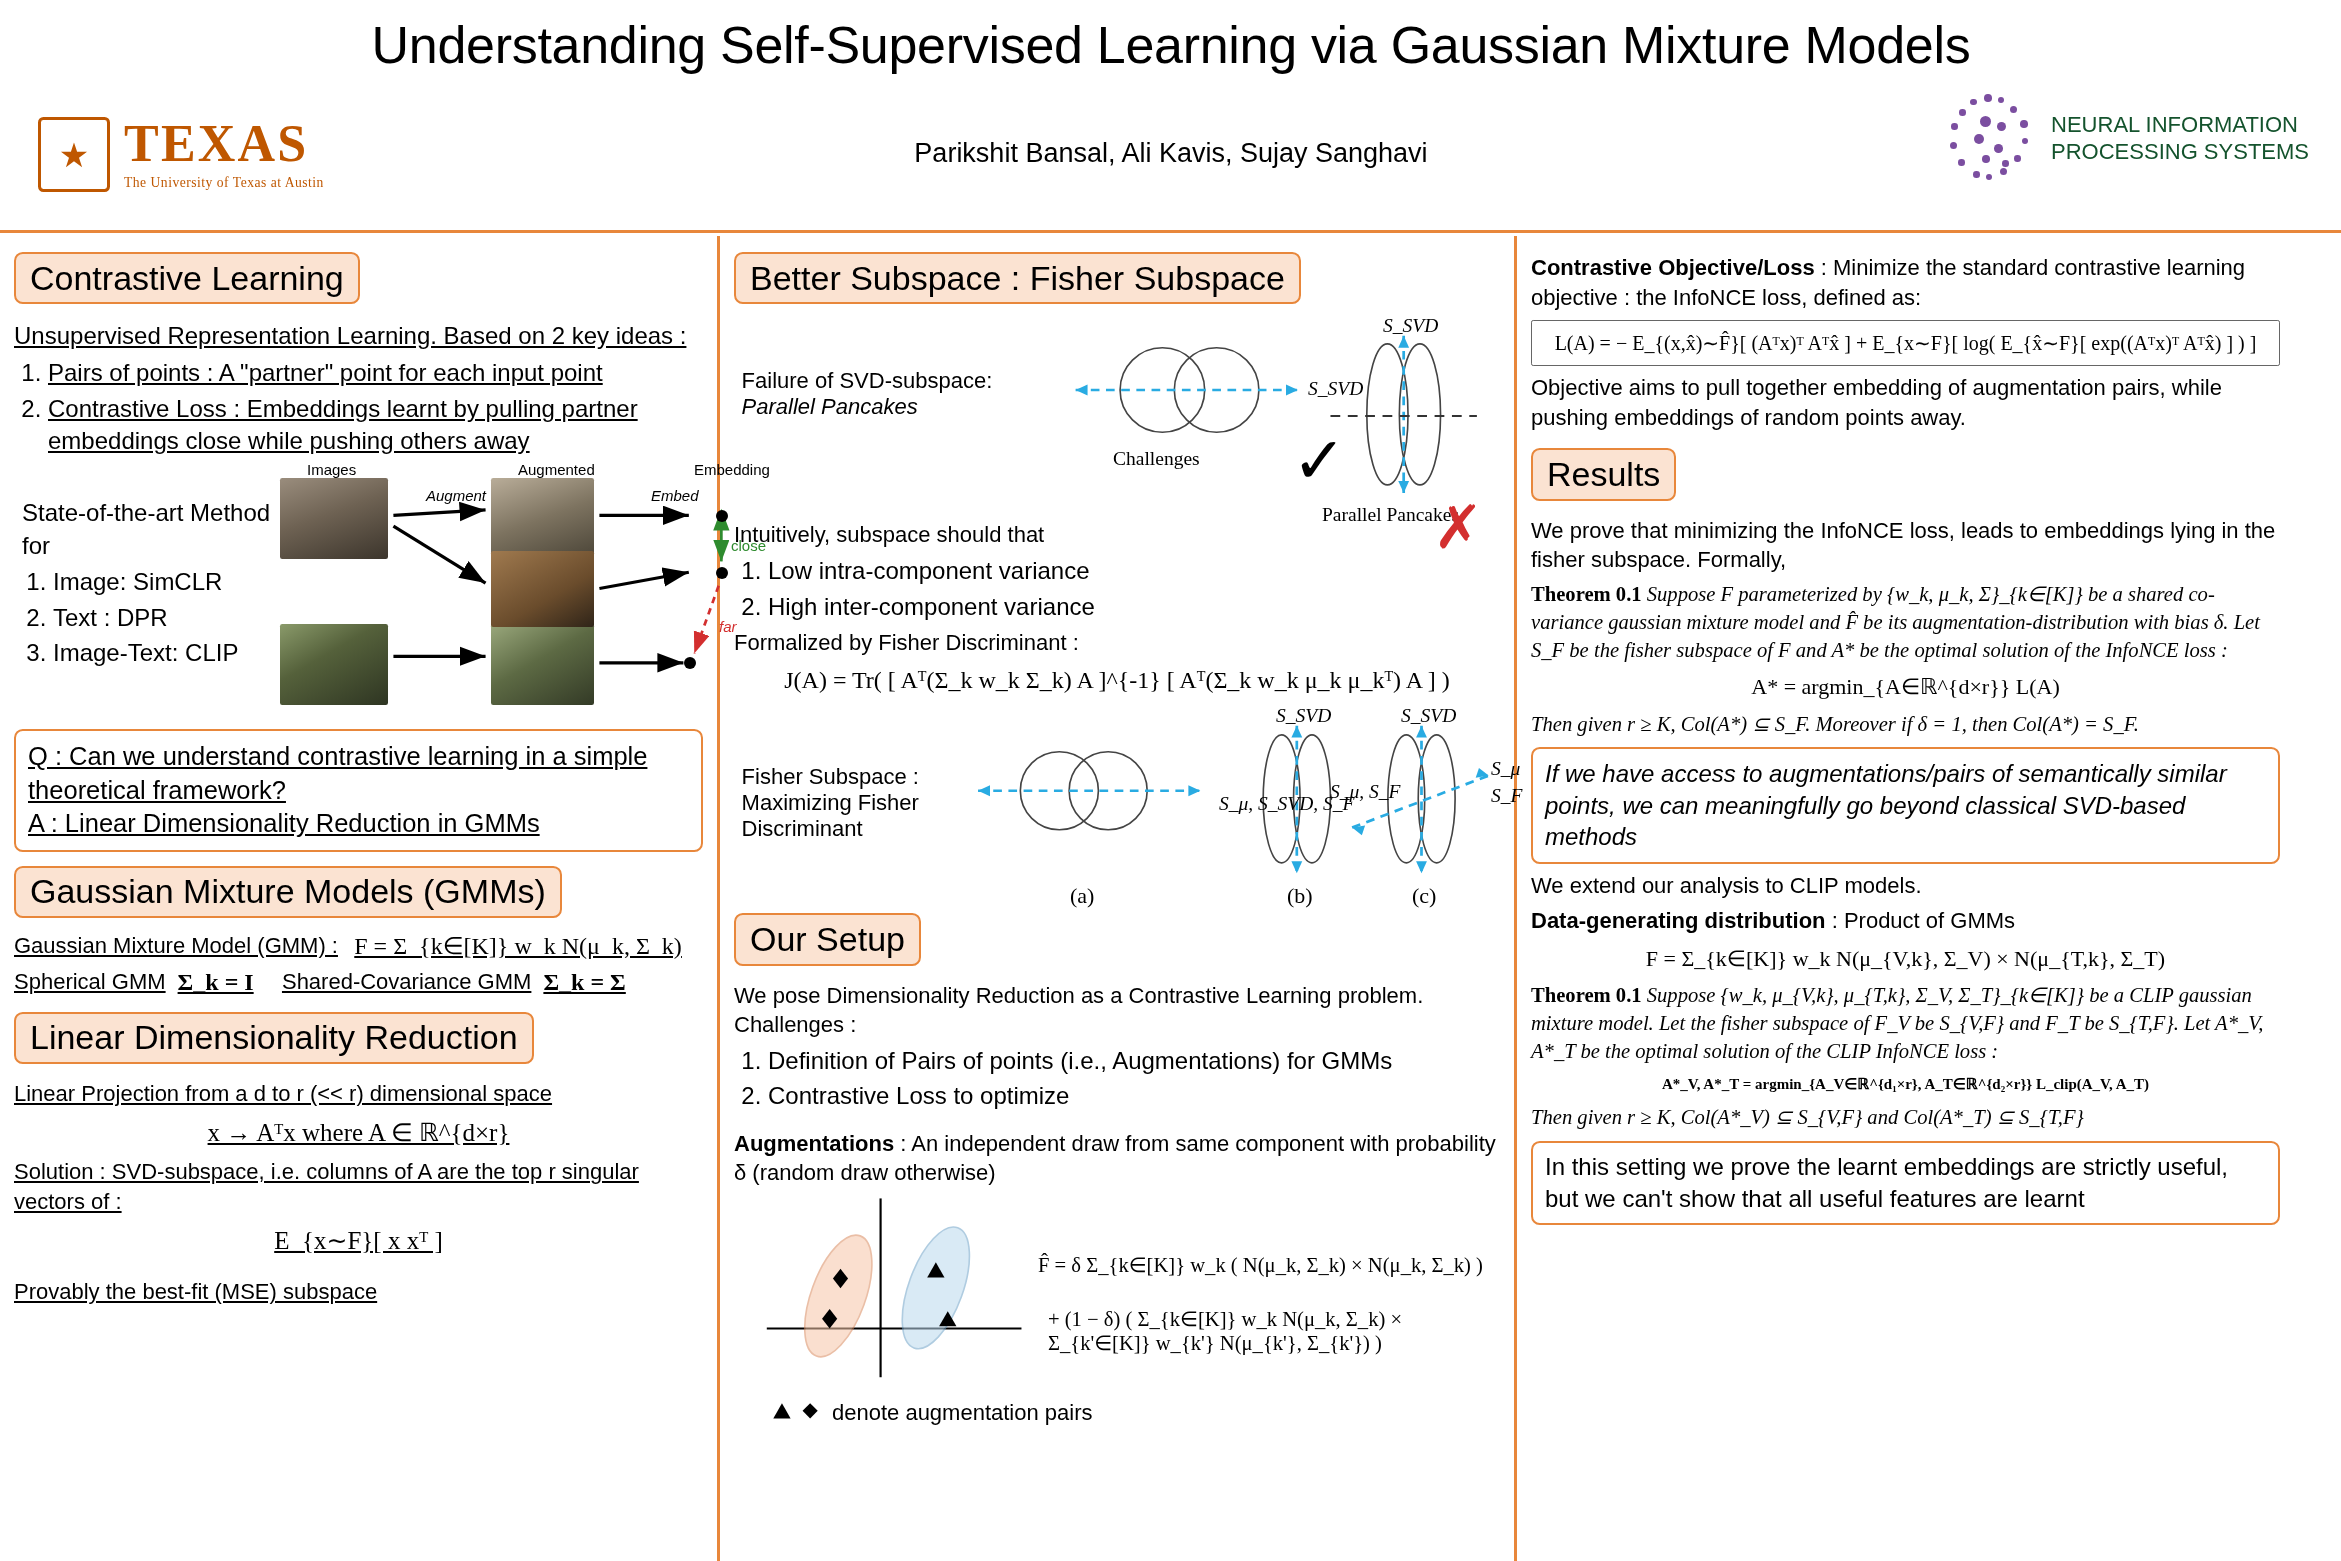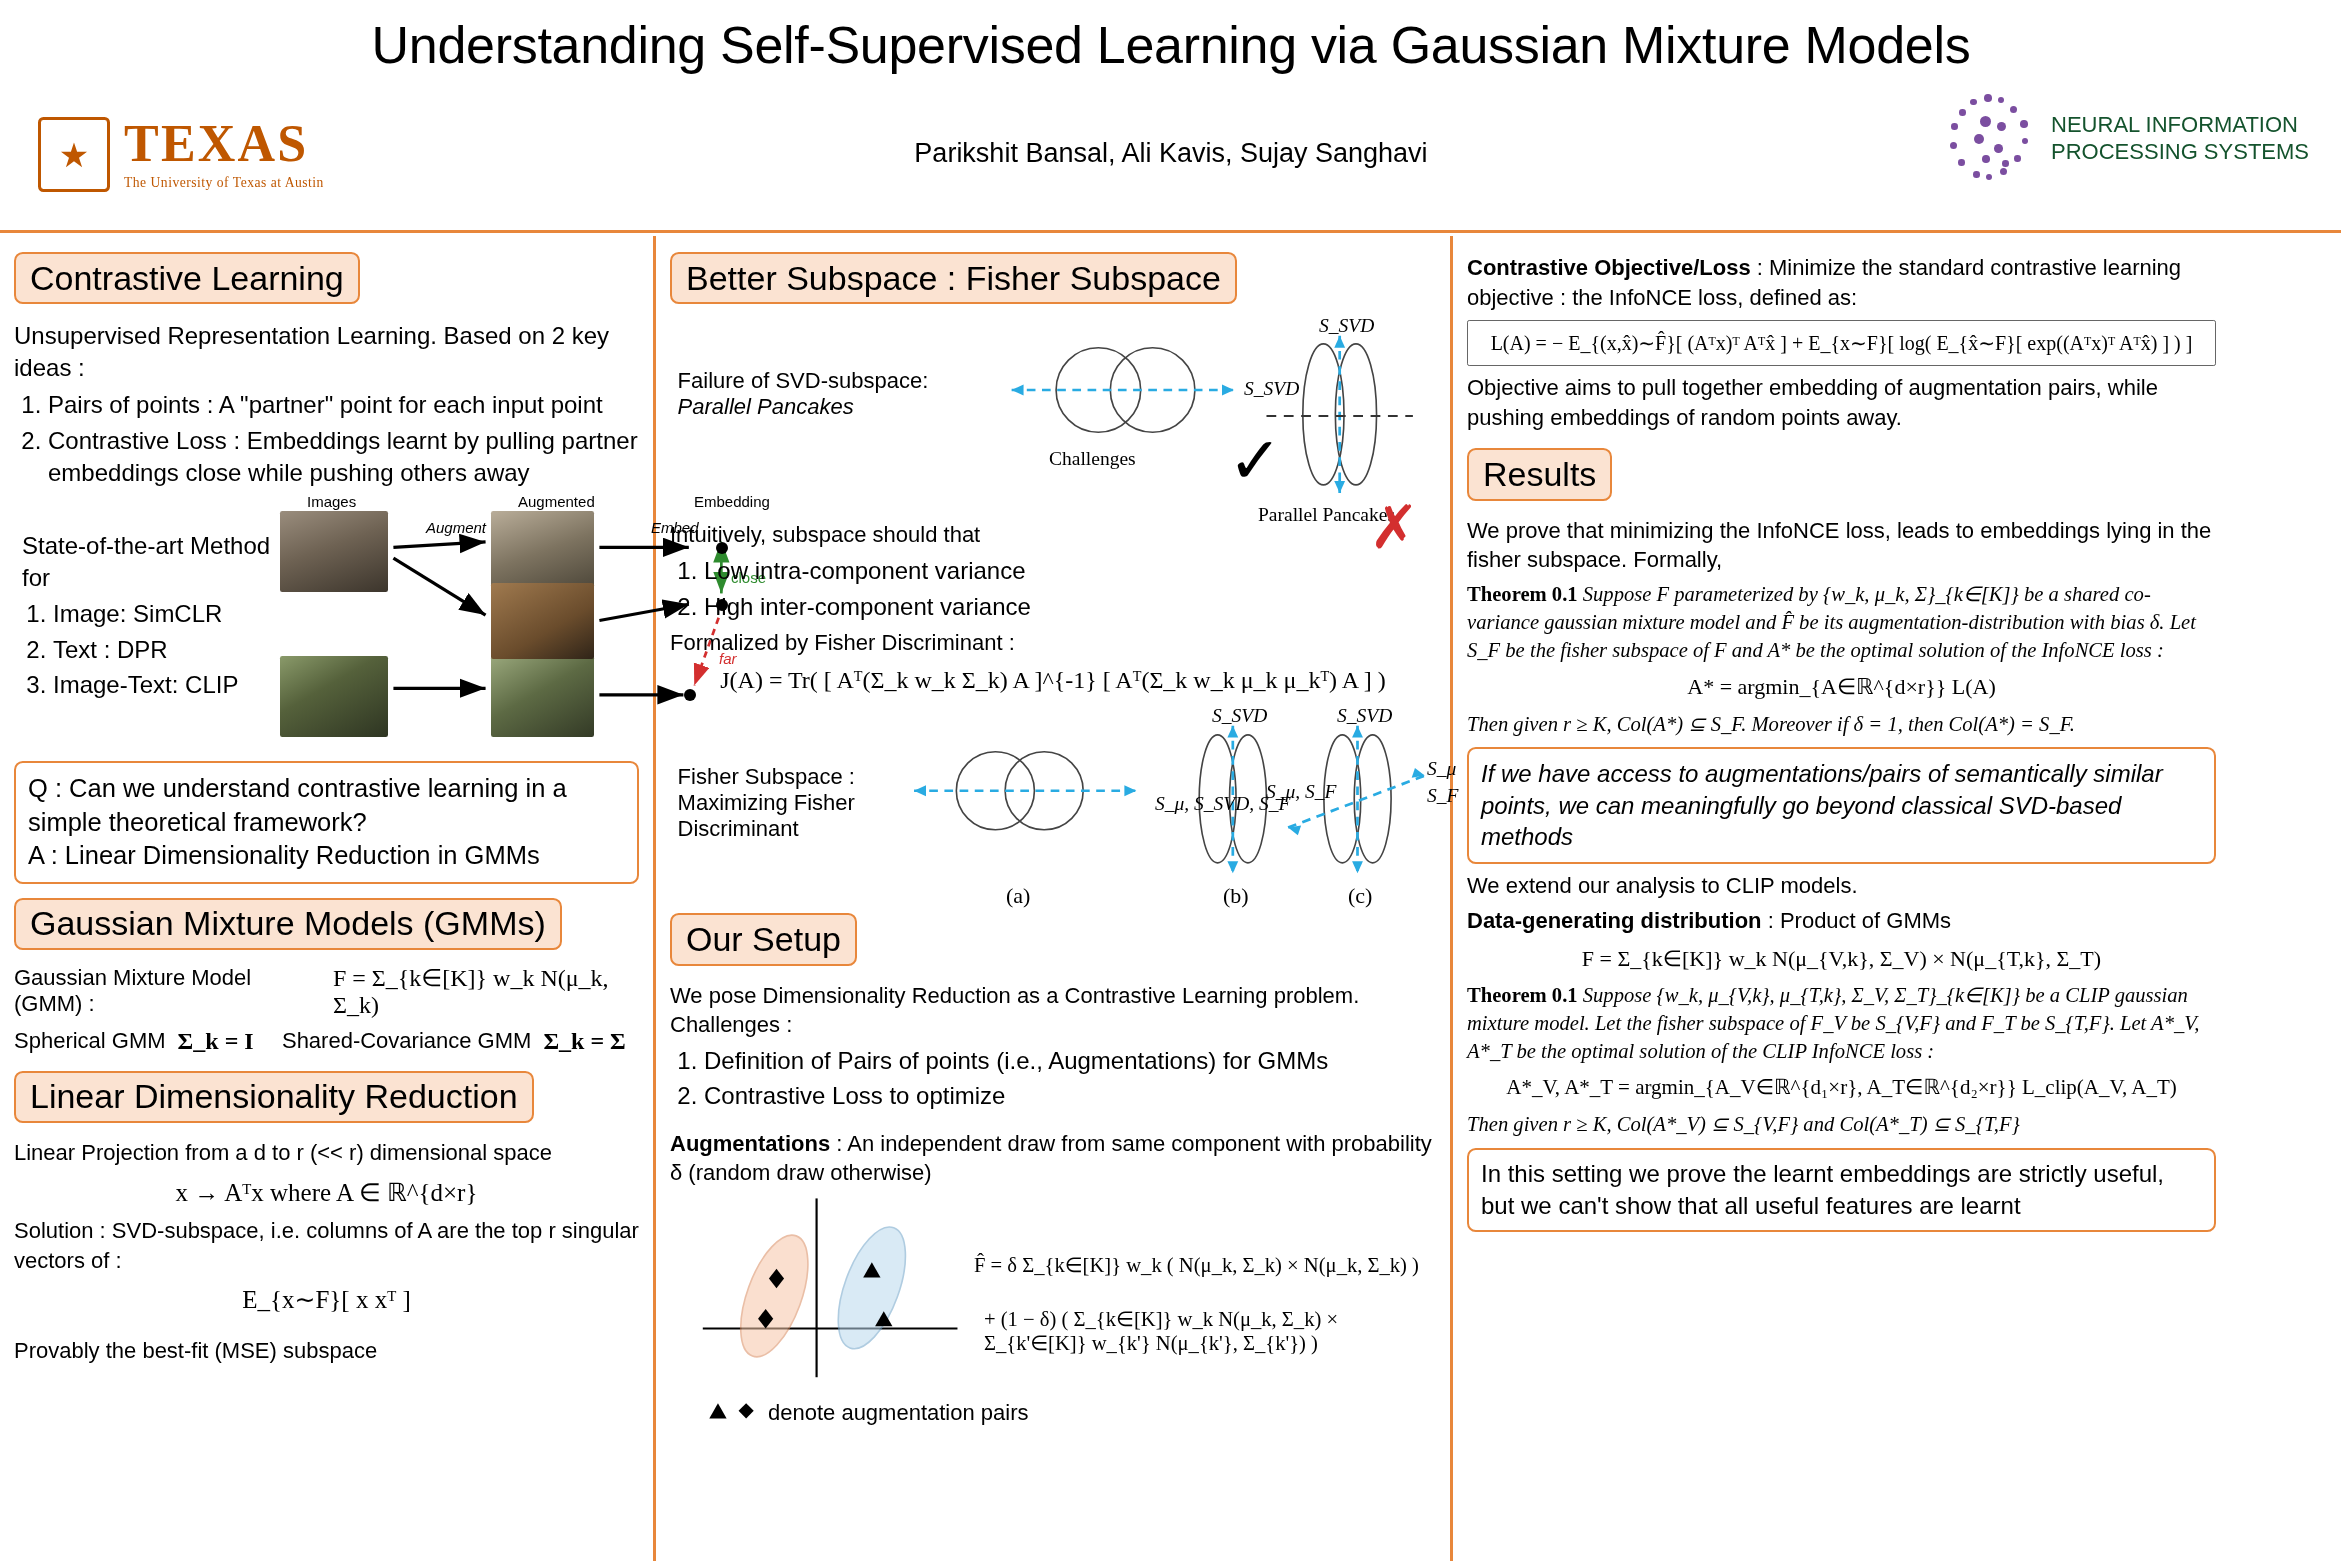"Contrastive Learning" .col1 { text-decoration: none -> underline; width: 656px -> 720px }
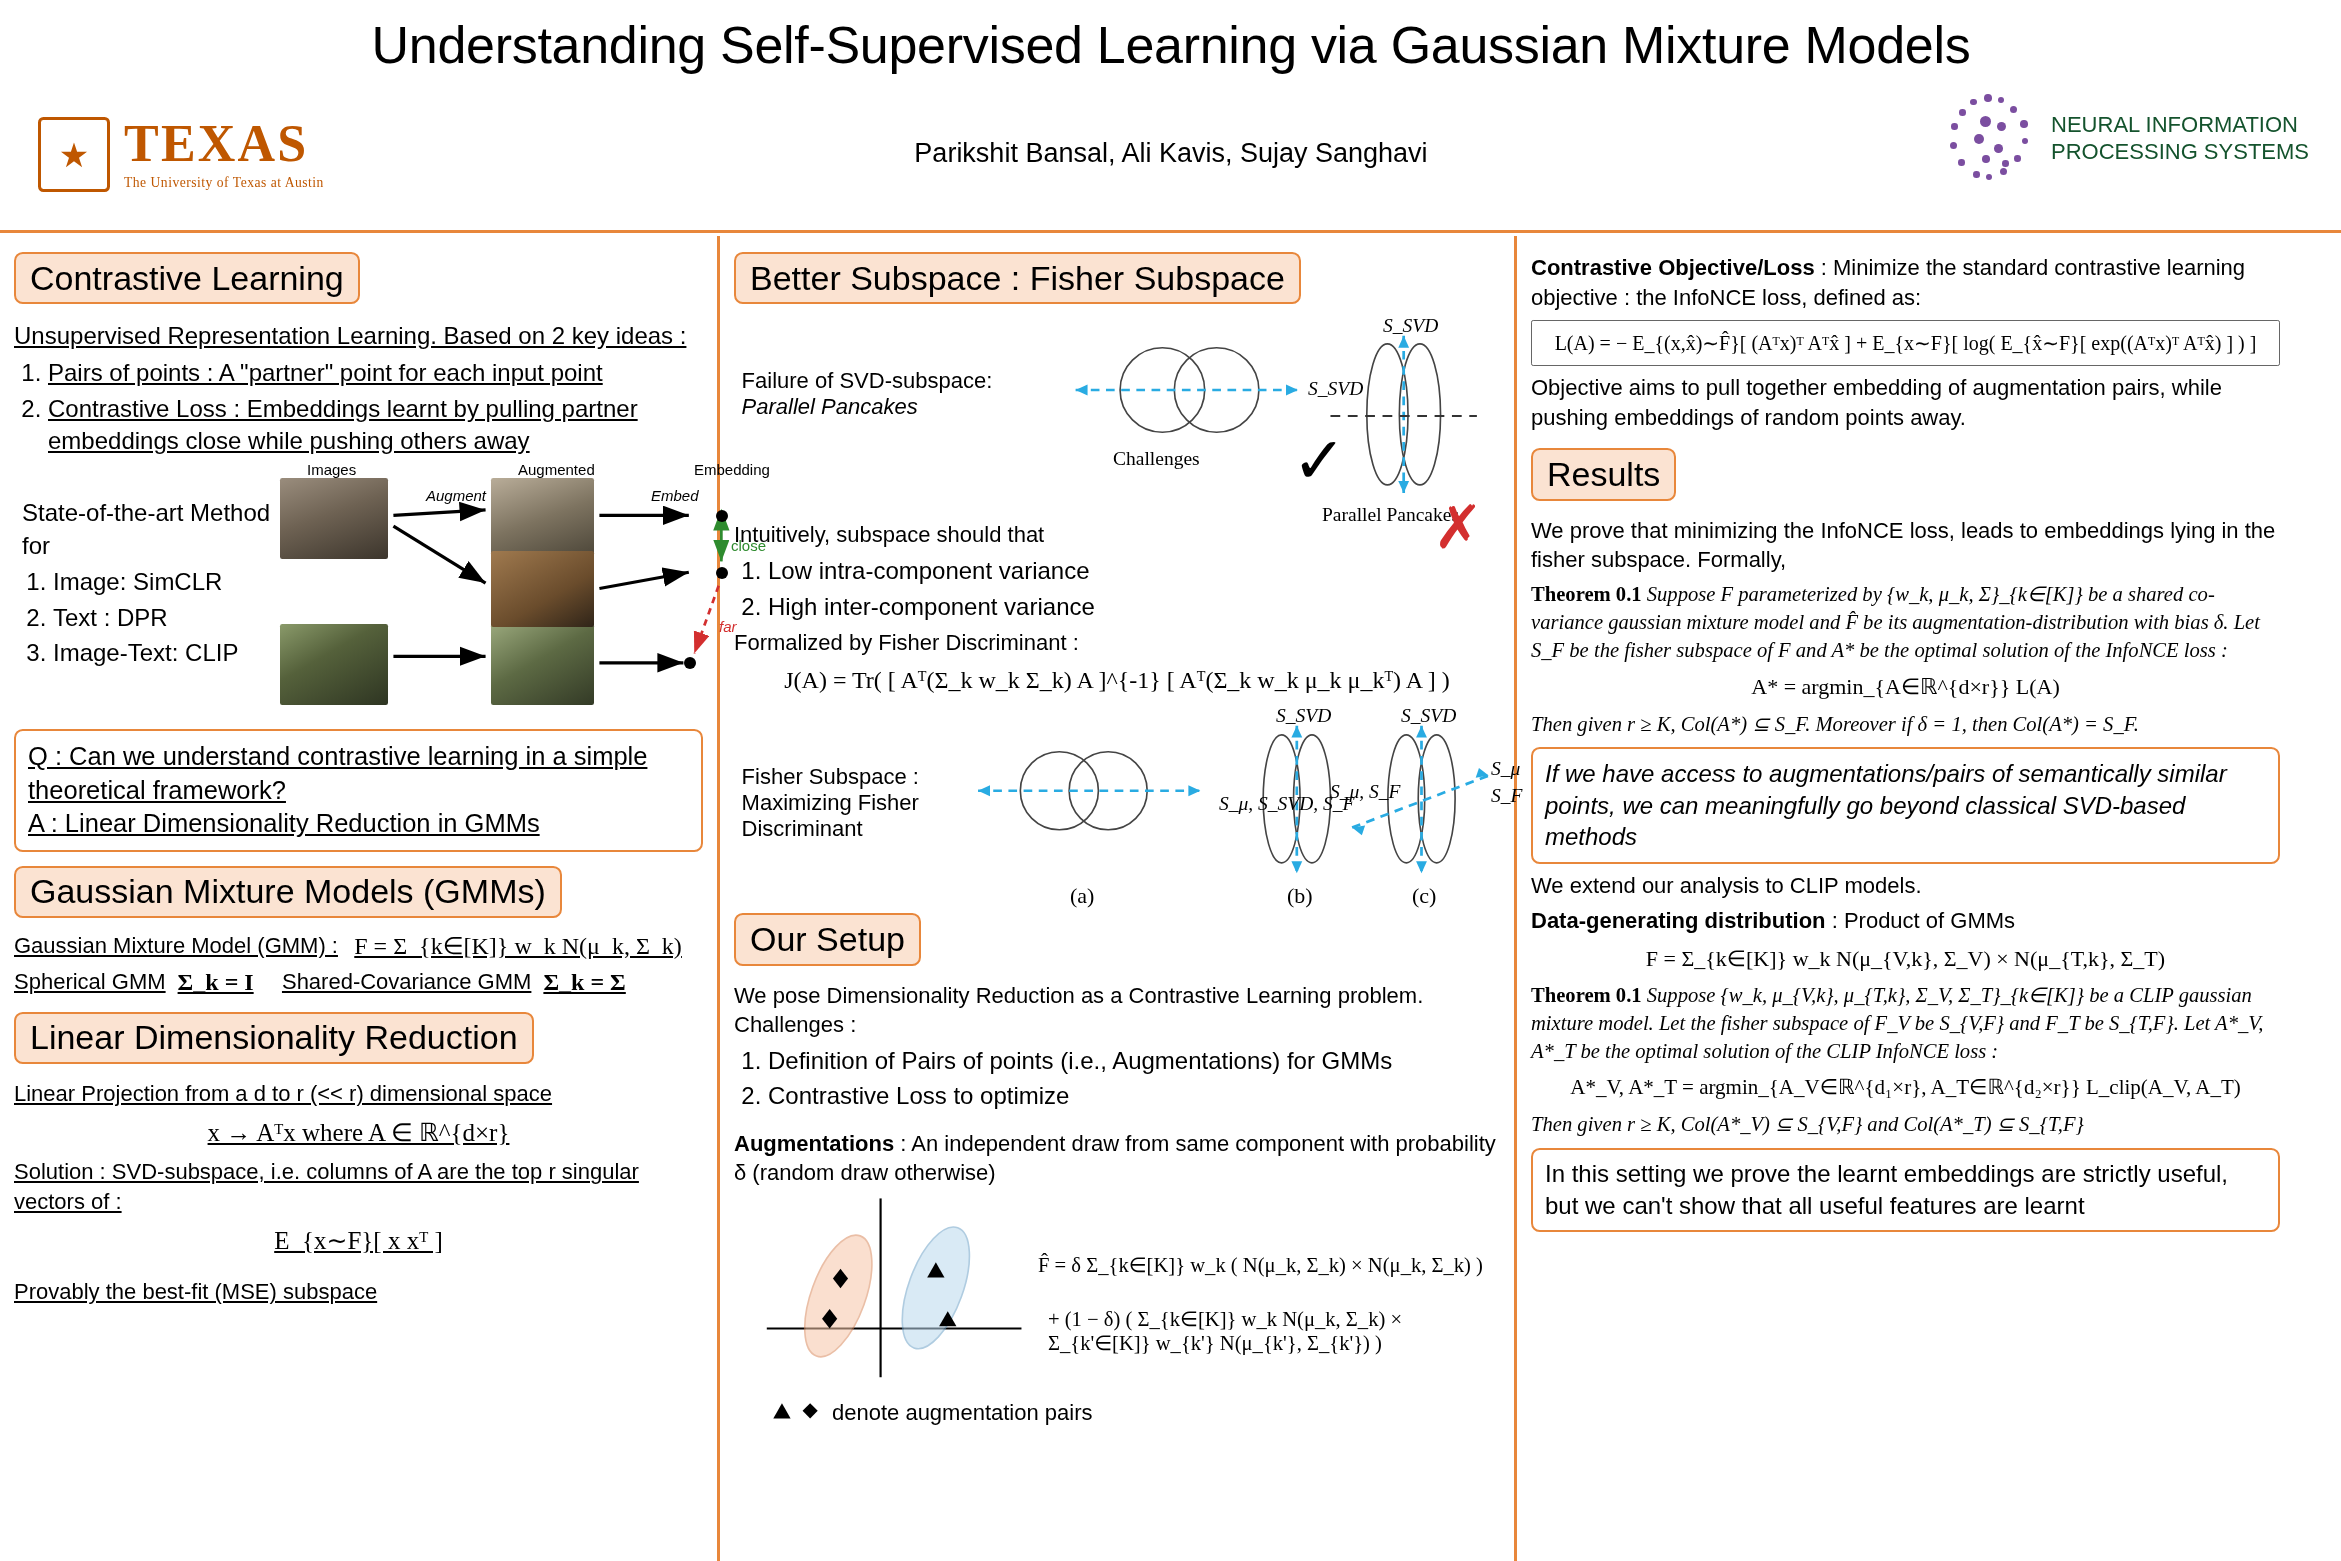"A*_V, A*_T = argmin_{A_V∈ℝ^{d₁×r}," div.math { font-size: 21px -> 15px; font-weight: none -> bold }
